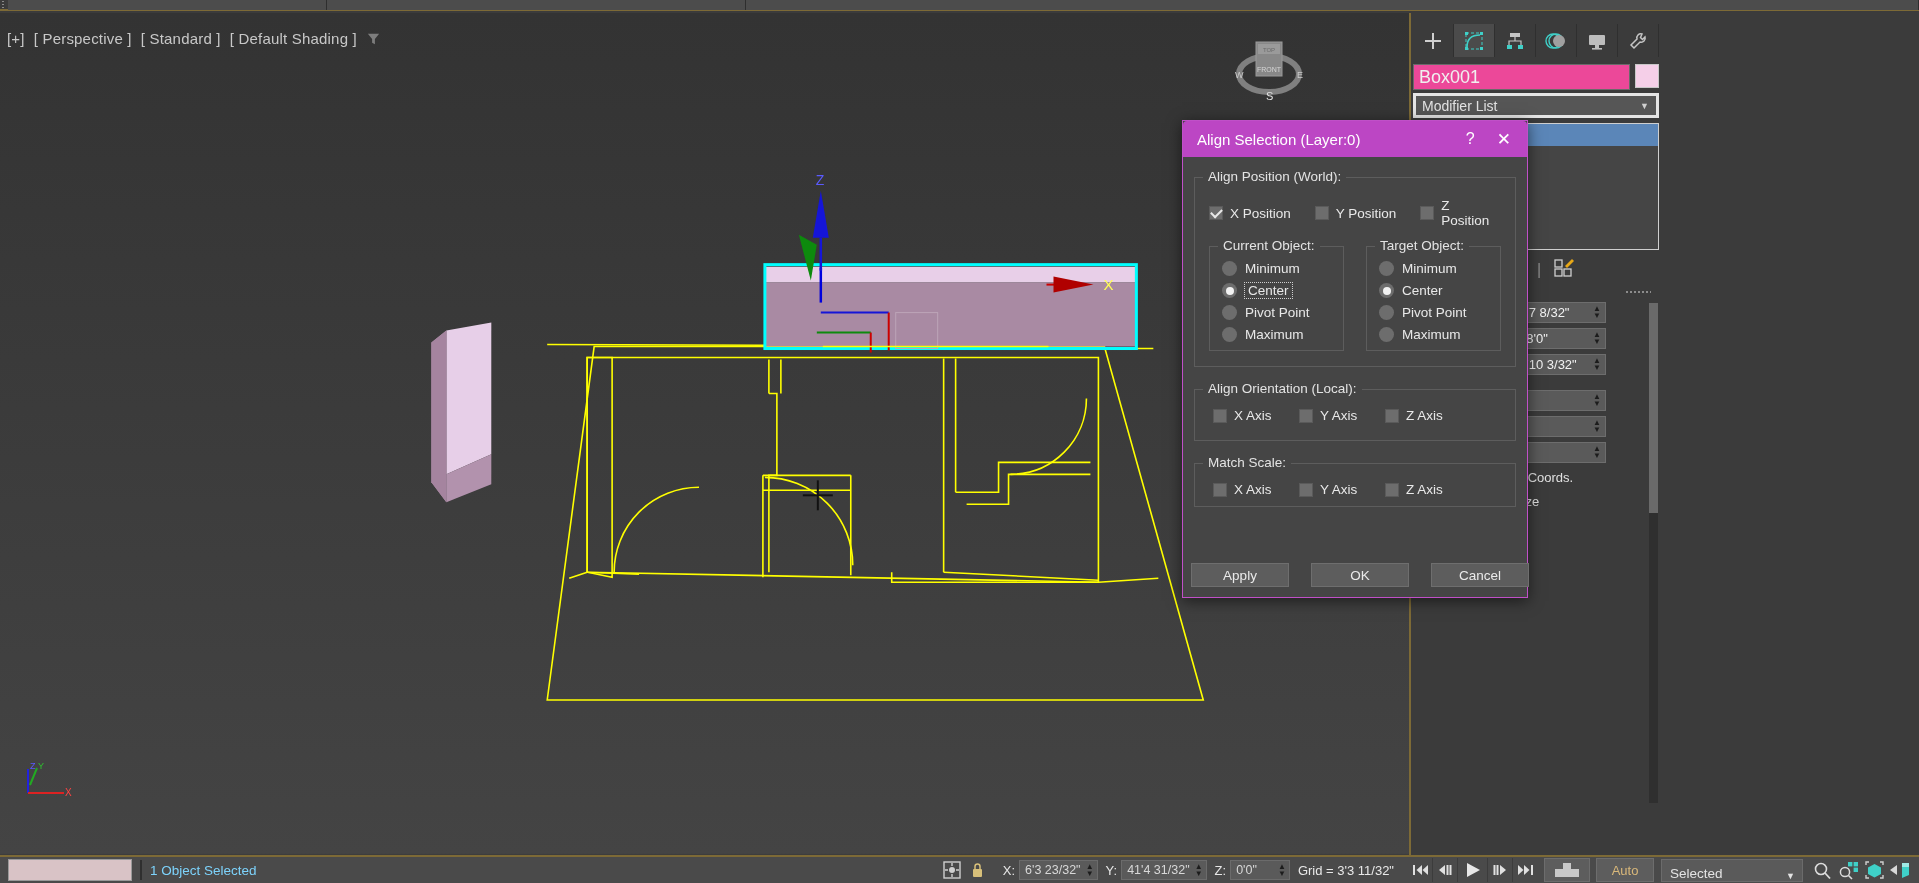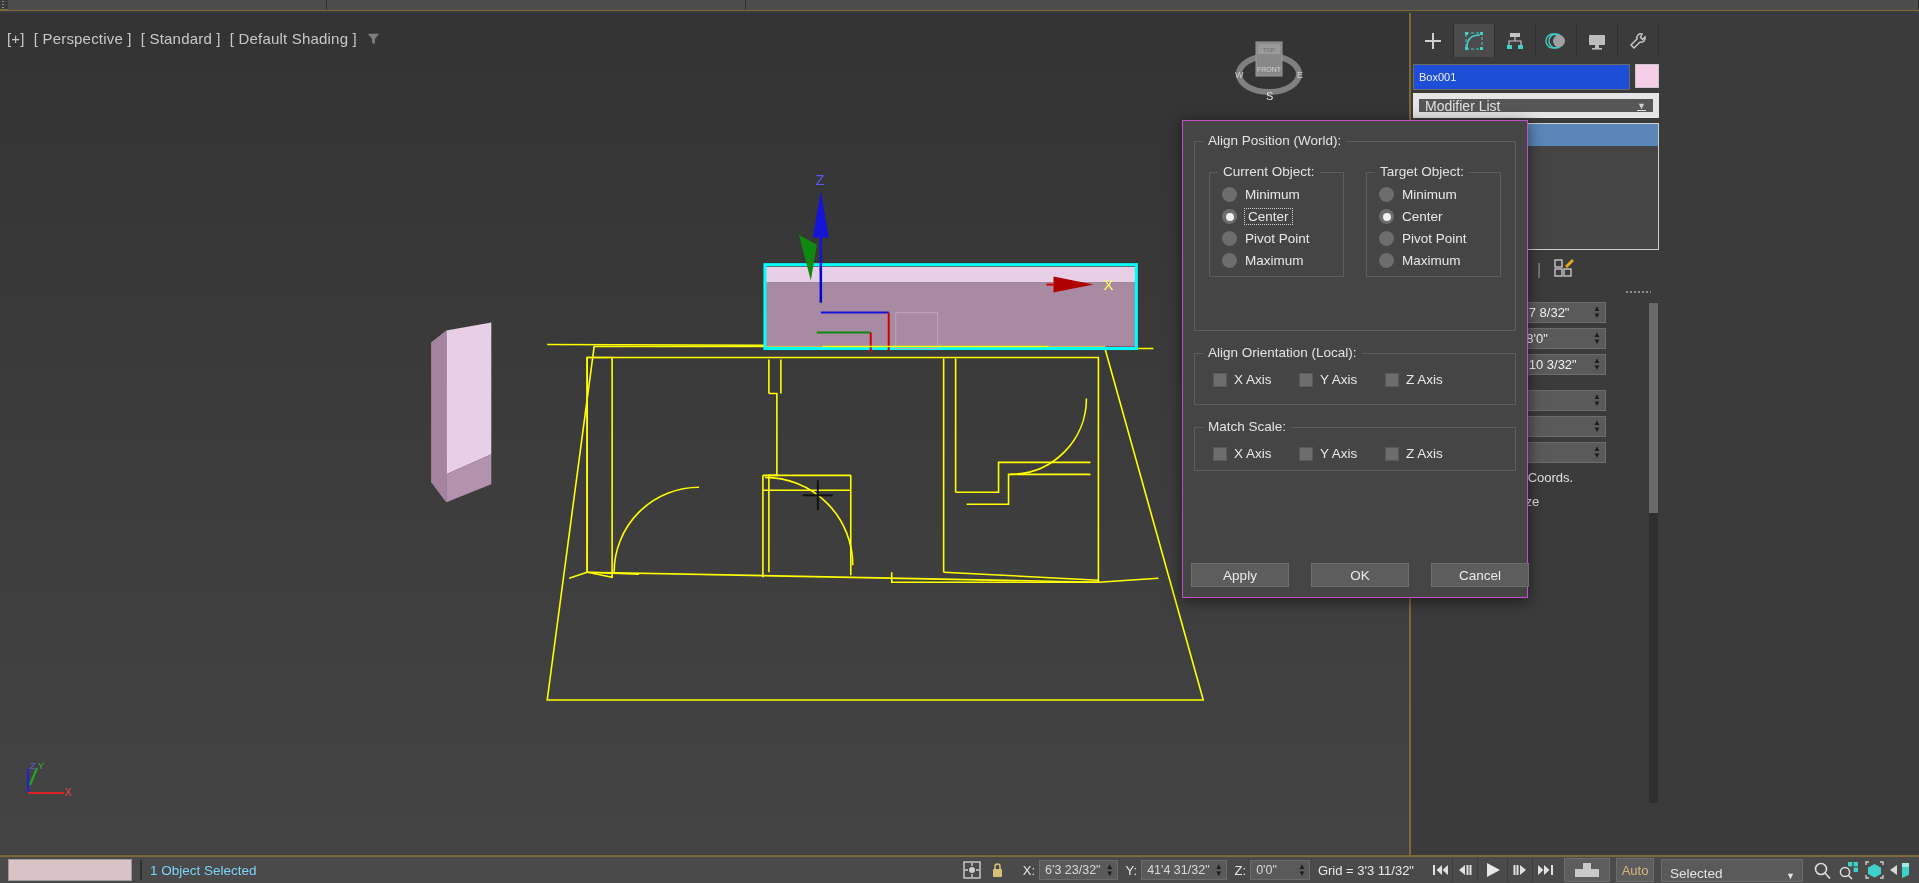"Box001" #obj-name { background: #1d4ed8 -> #ec4899; font-size: 11px -> 18px }
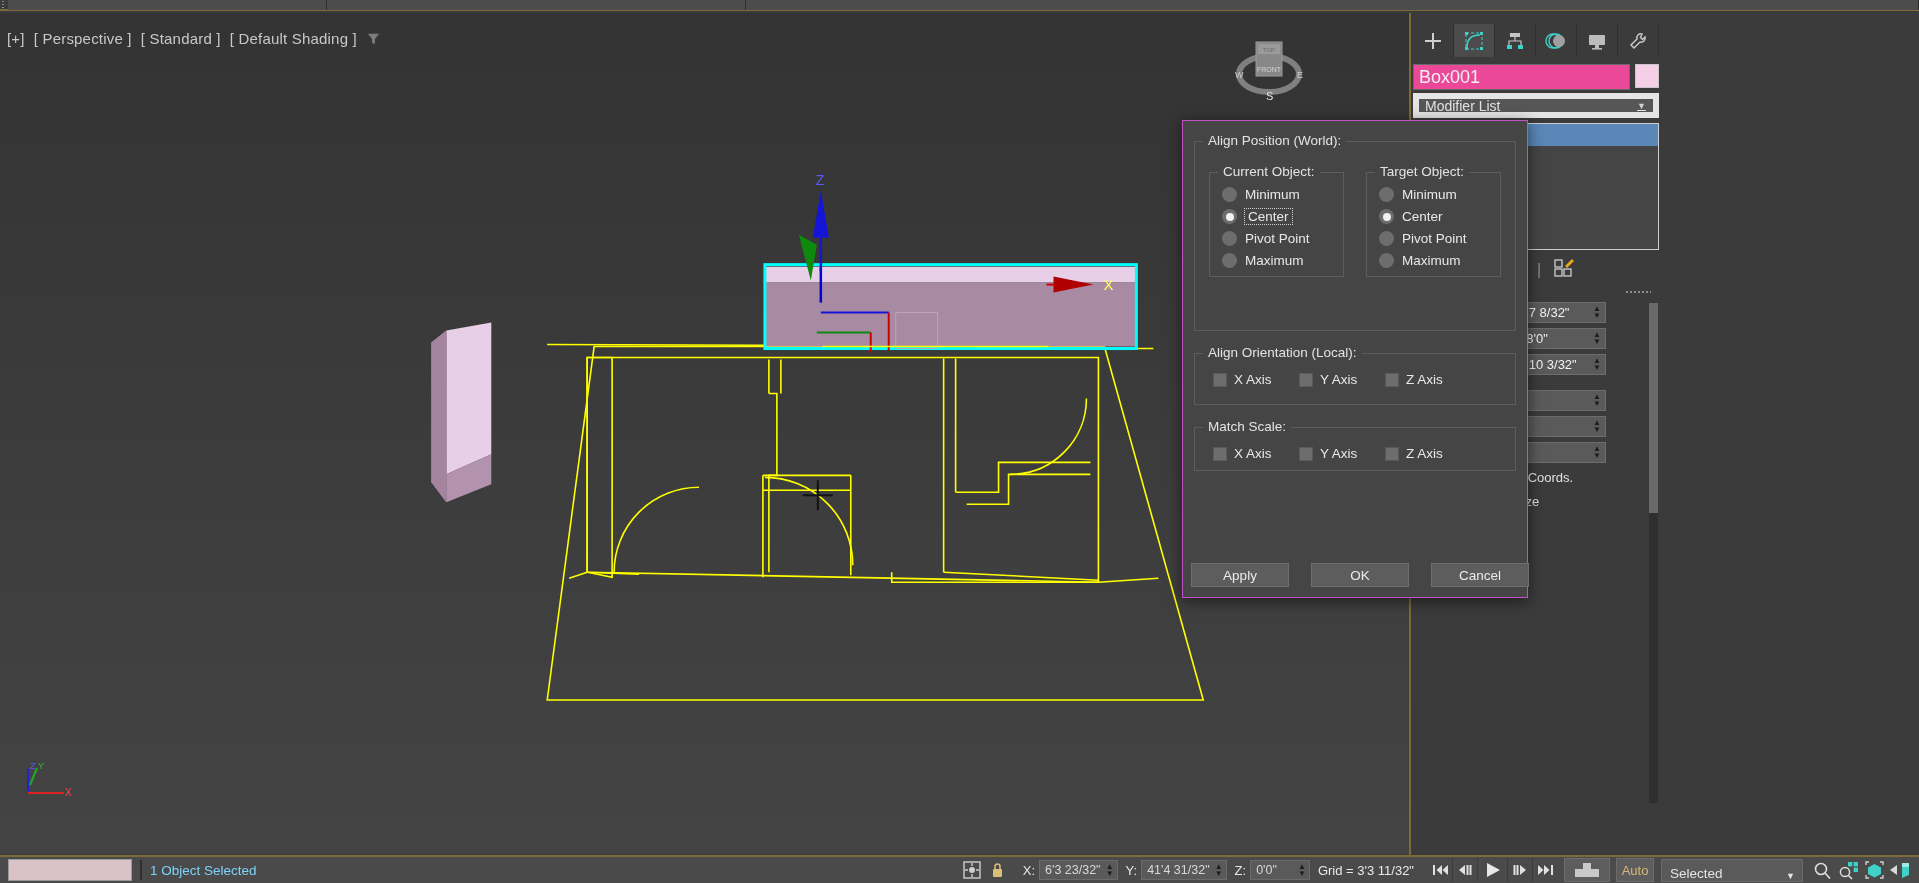"Modifier List" #modlist { border: 6px solid #e5e5e5 -> 3px solid #e5e5e5; text-decoration: underline -> none }
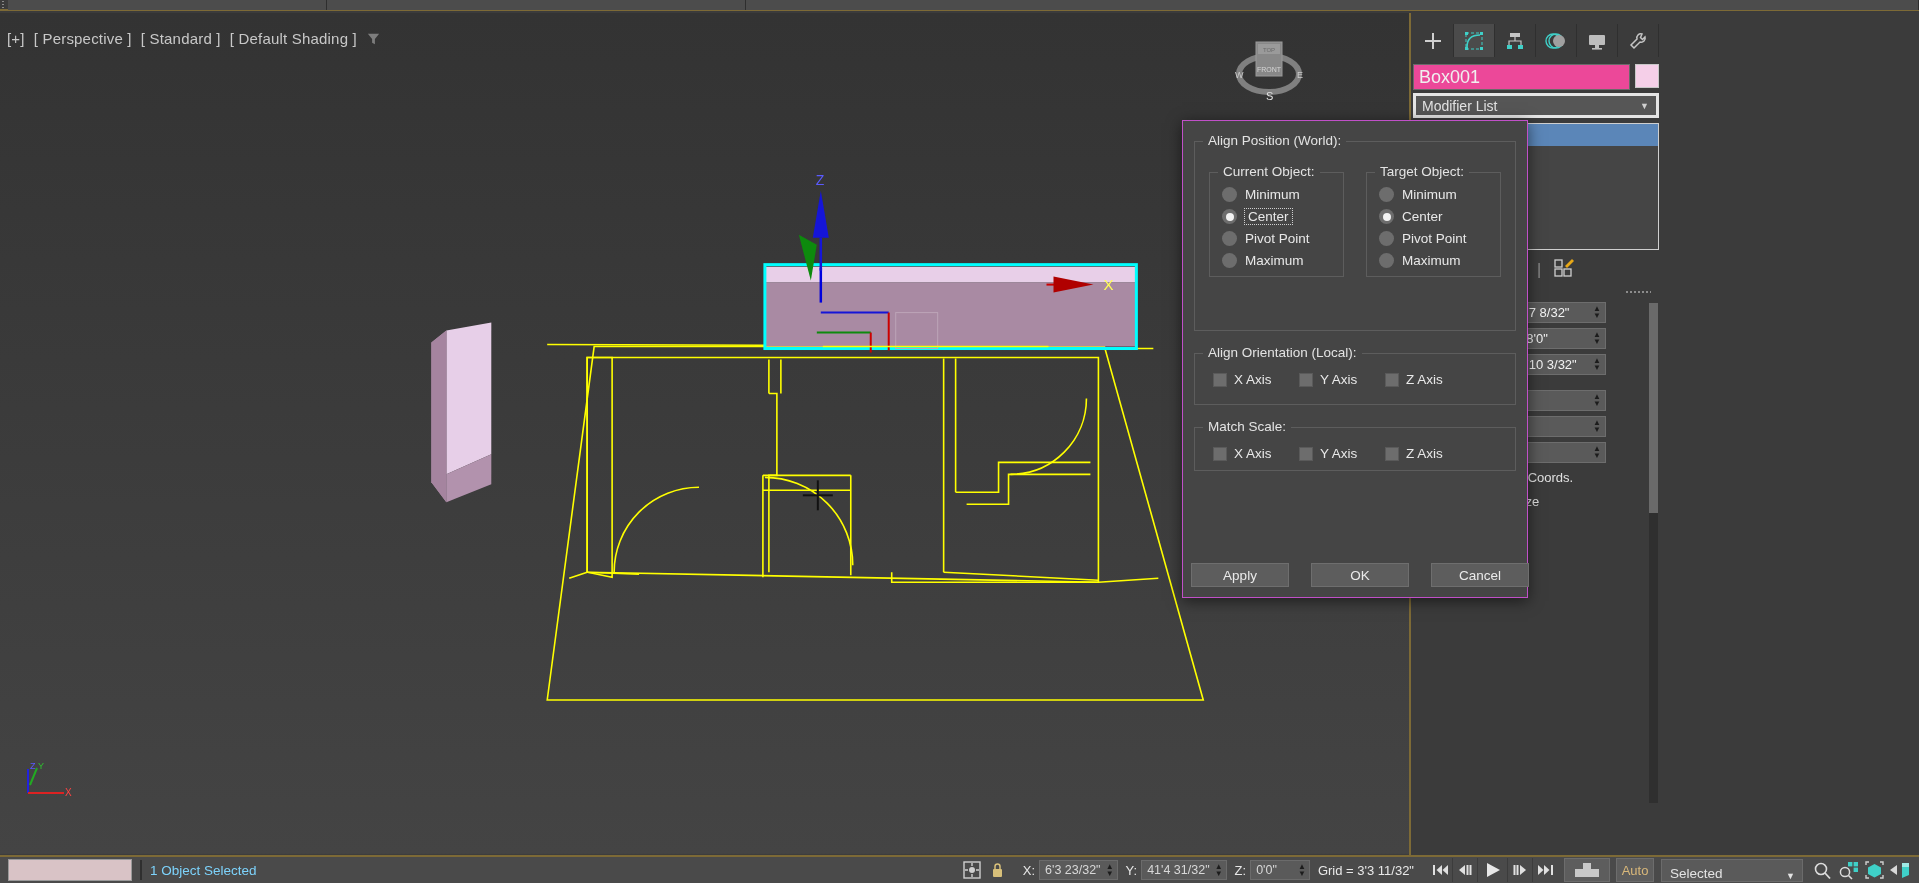"Align Selection (Layer:0)" div { html: none -> <div> <span>Align Selection (Layer:0)</span> <span></span> <span>?</span> <span>✕</span> </div> }
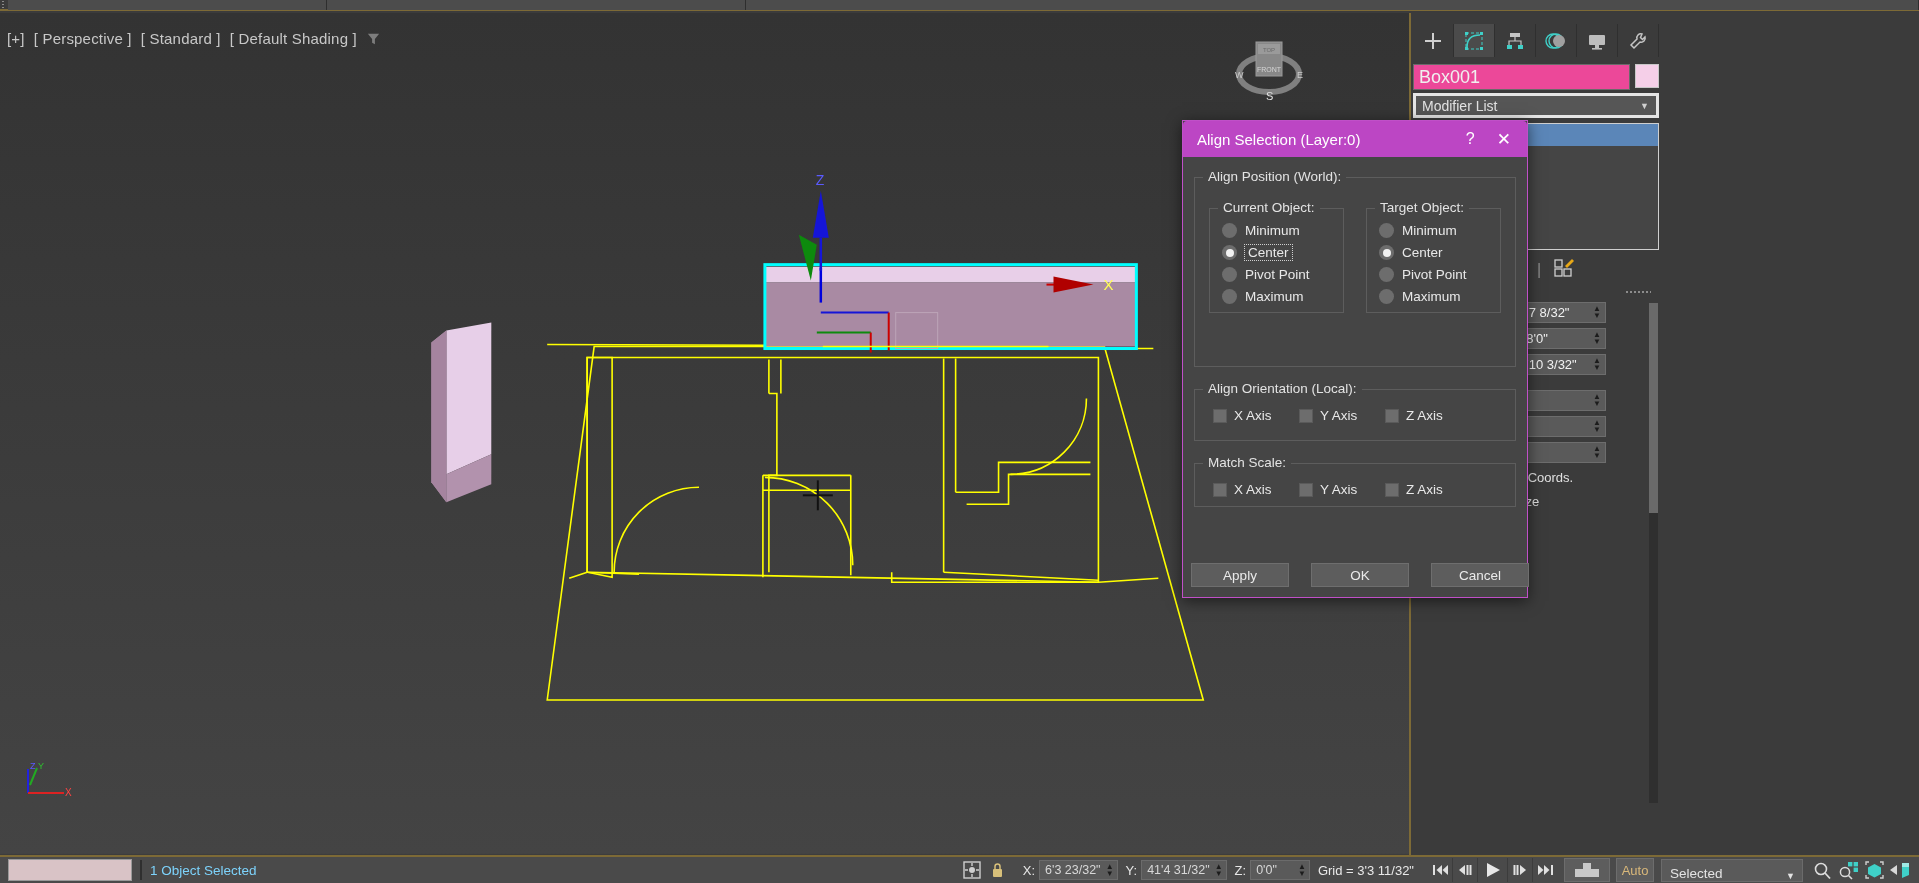"X Position" div.cbrow { html: none -> <div> <span> <span></span> <span>X Position</span> </span> <span> <span></span> <span>Y Position</span> </span> <span> <span></span> <span>Z Position</span> </span> </div> }
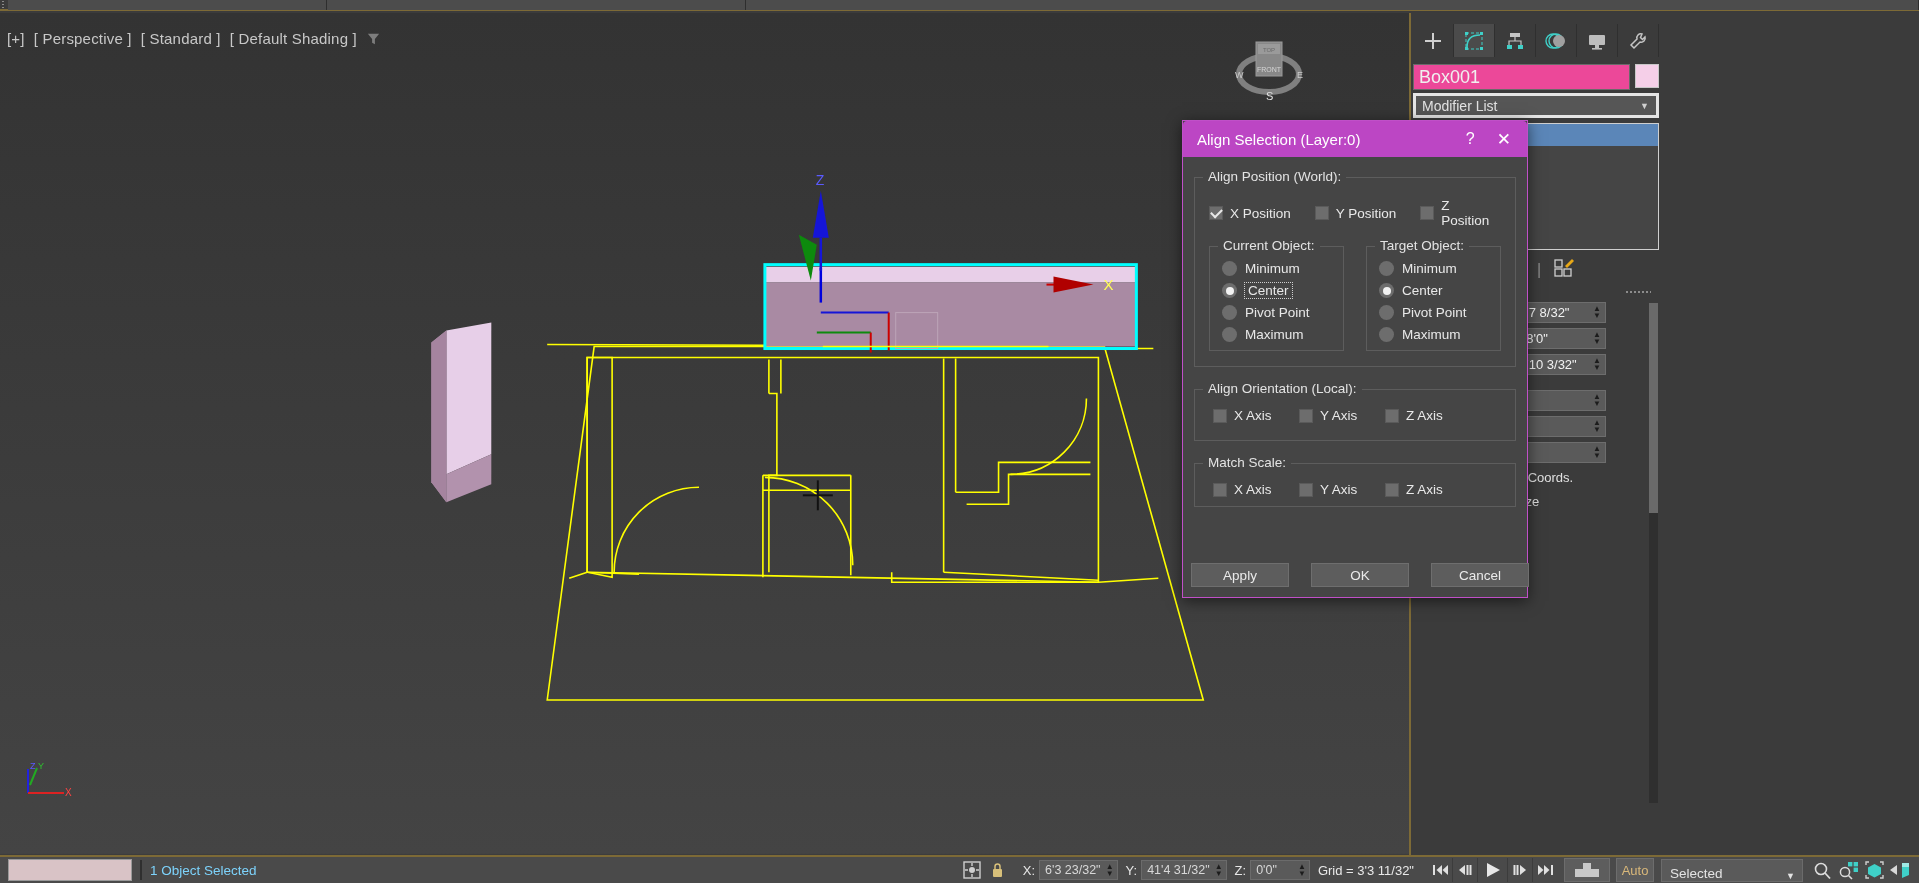"Auto" #autokey { width: 38px -> 58px }
